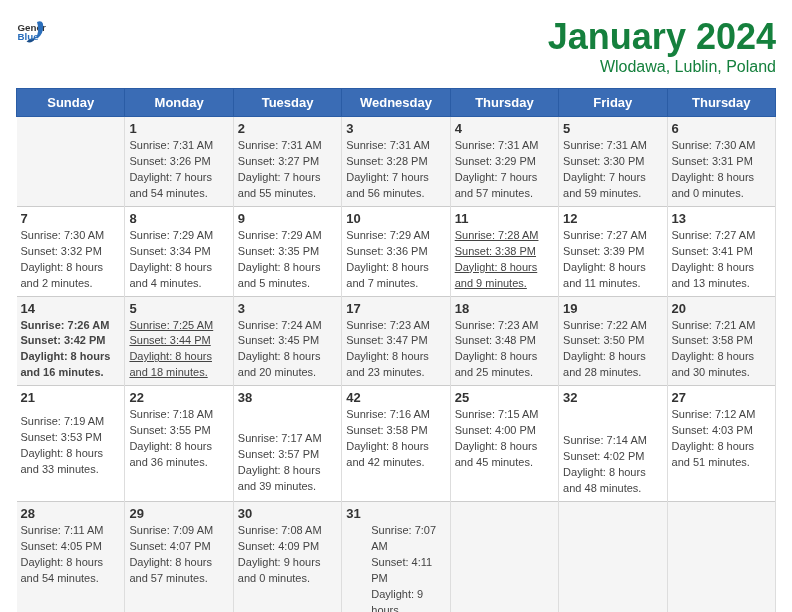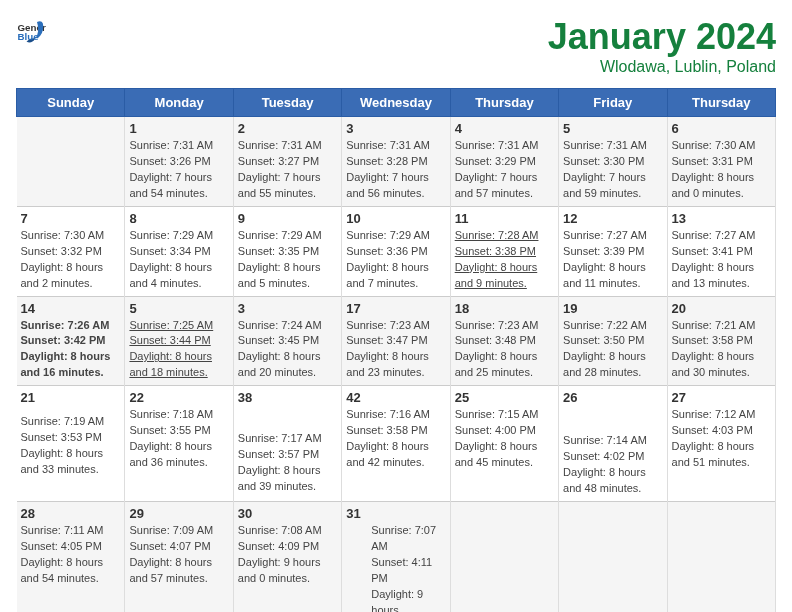"26" span.day-number { text: 26 -> 32 }
